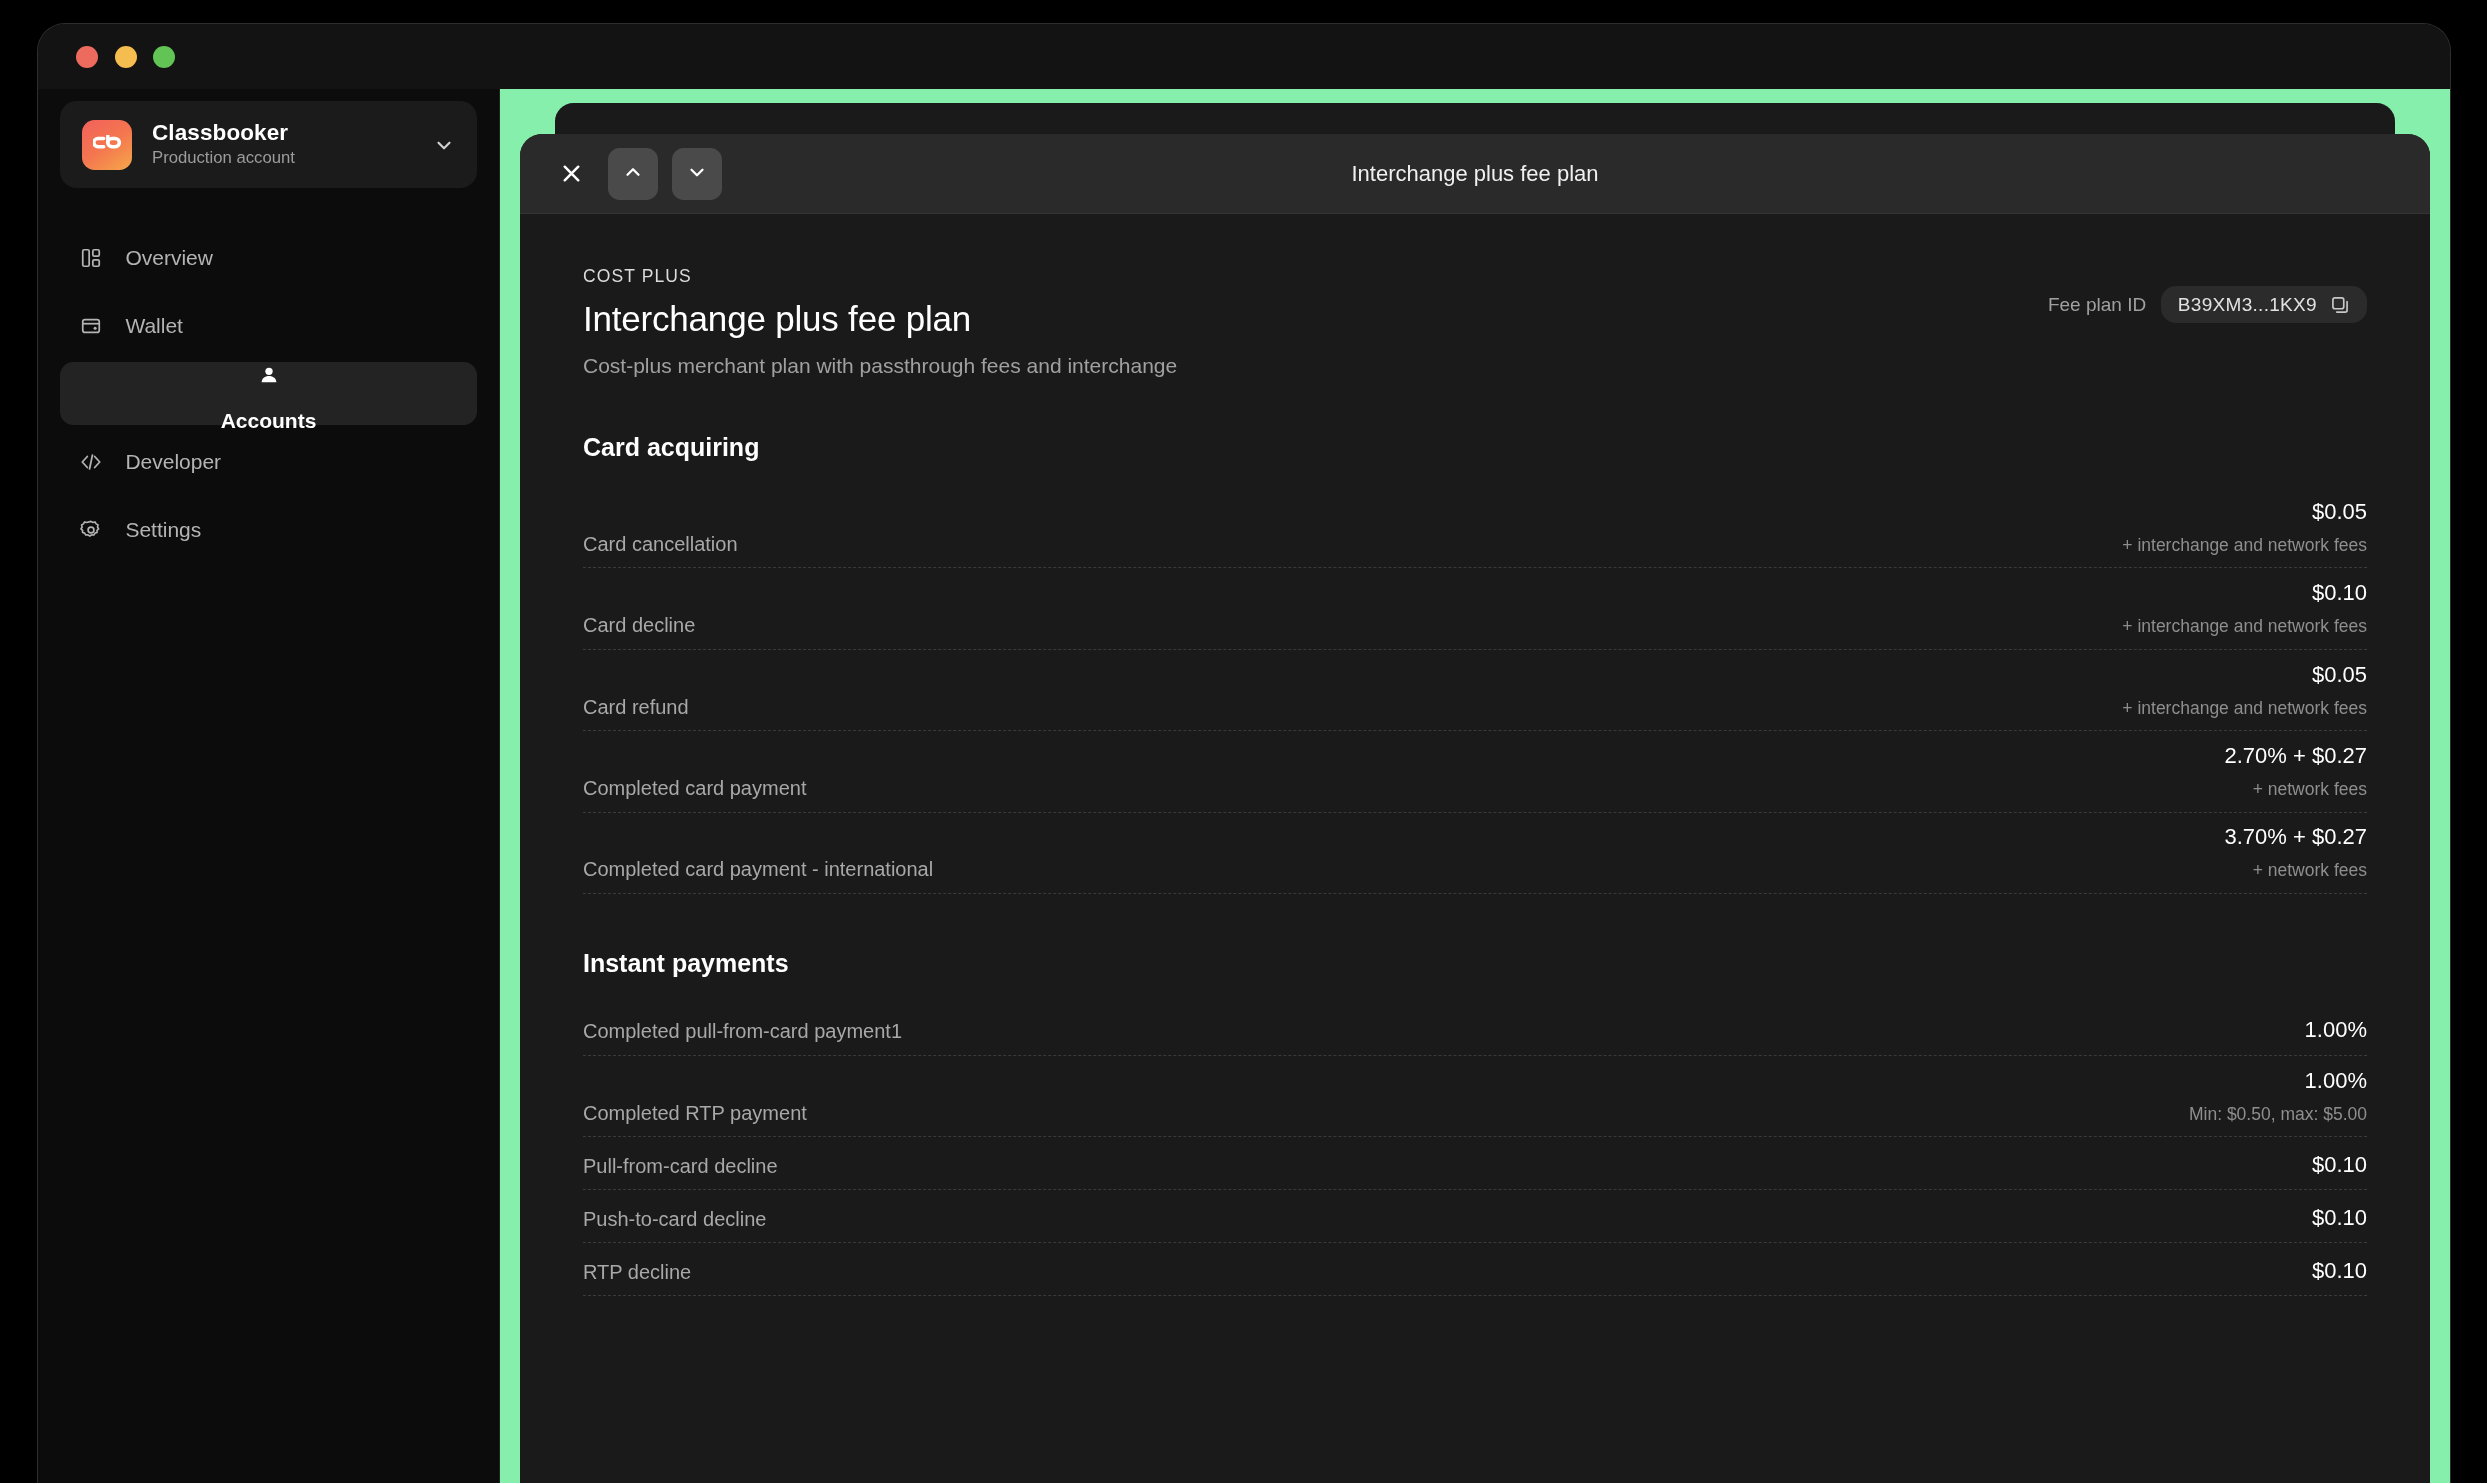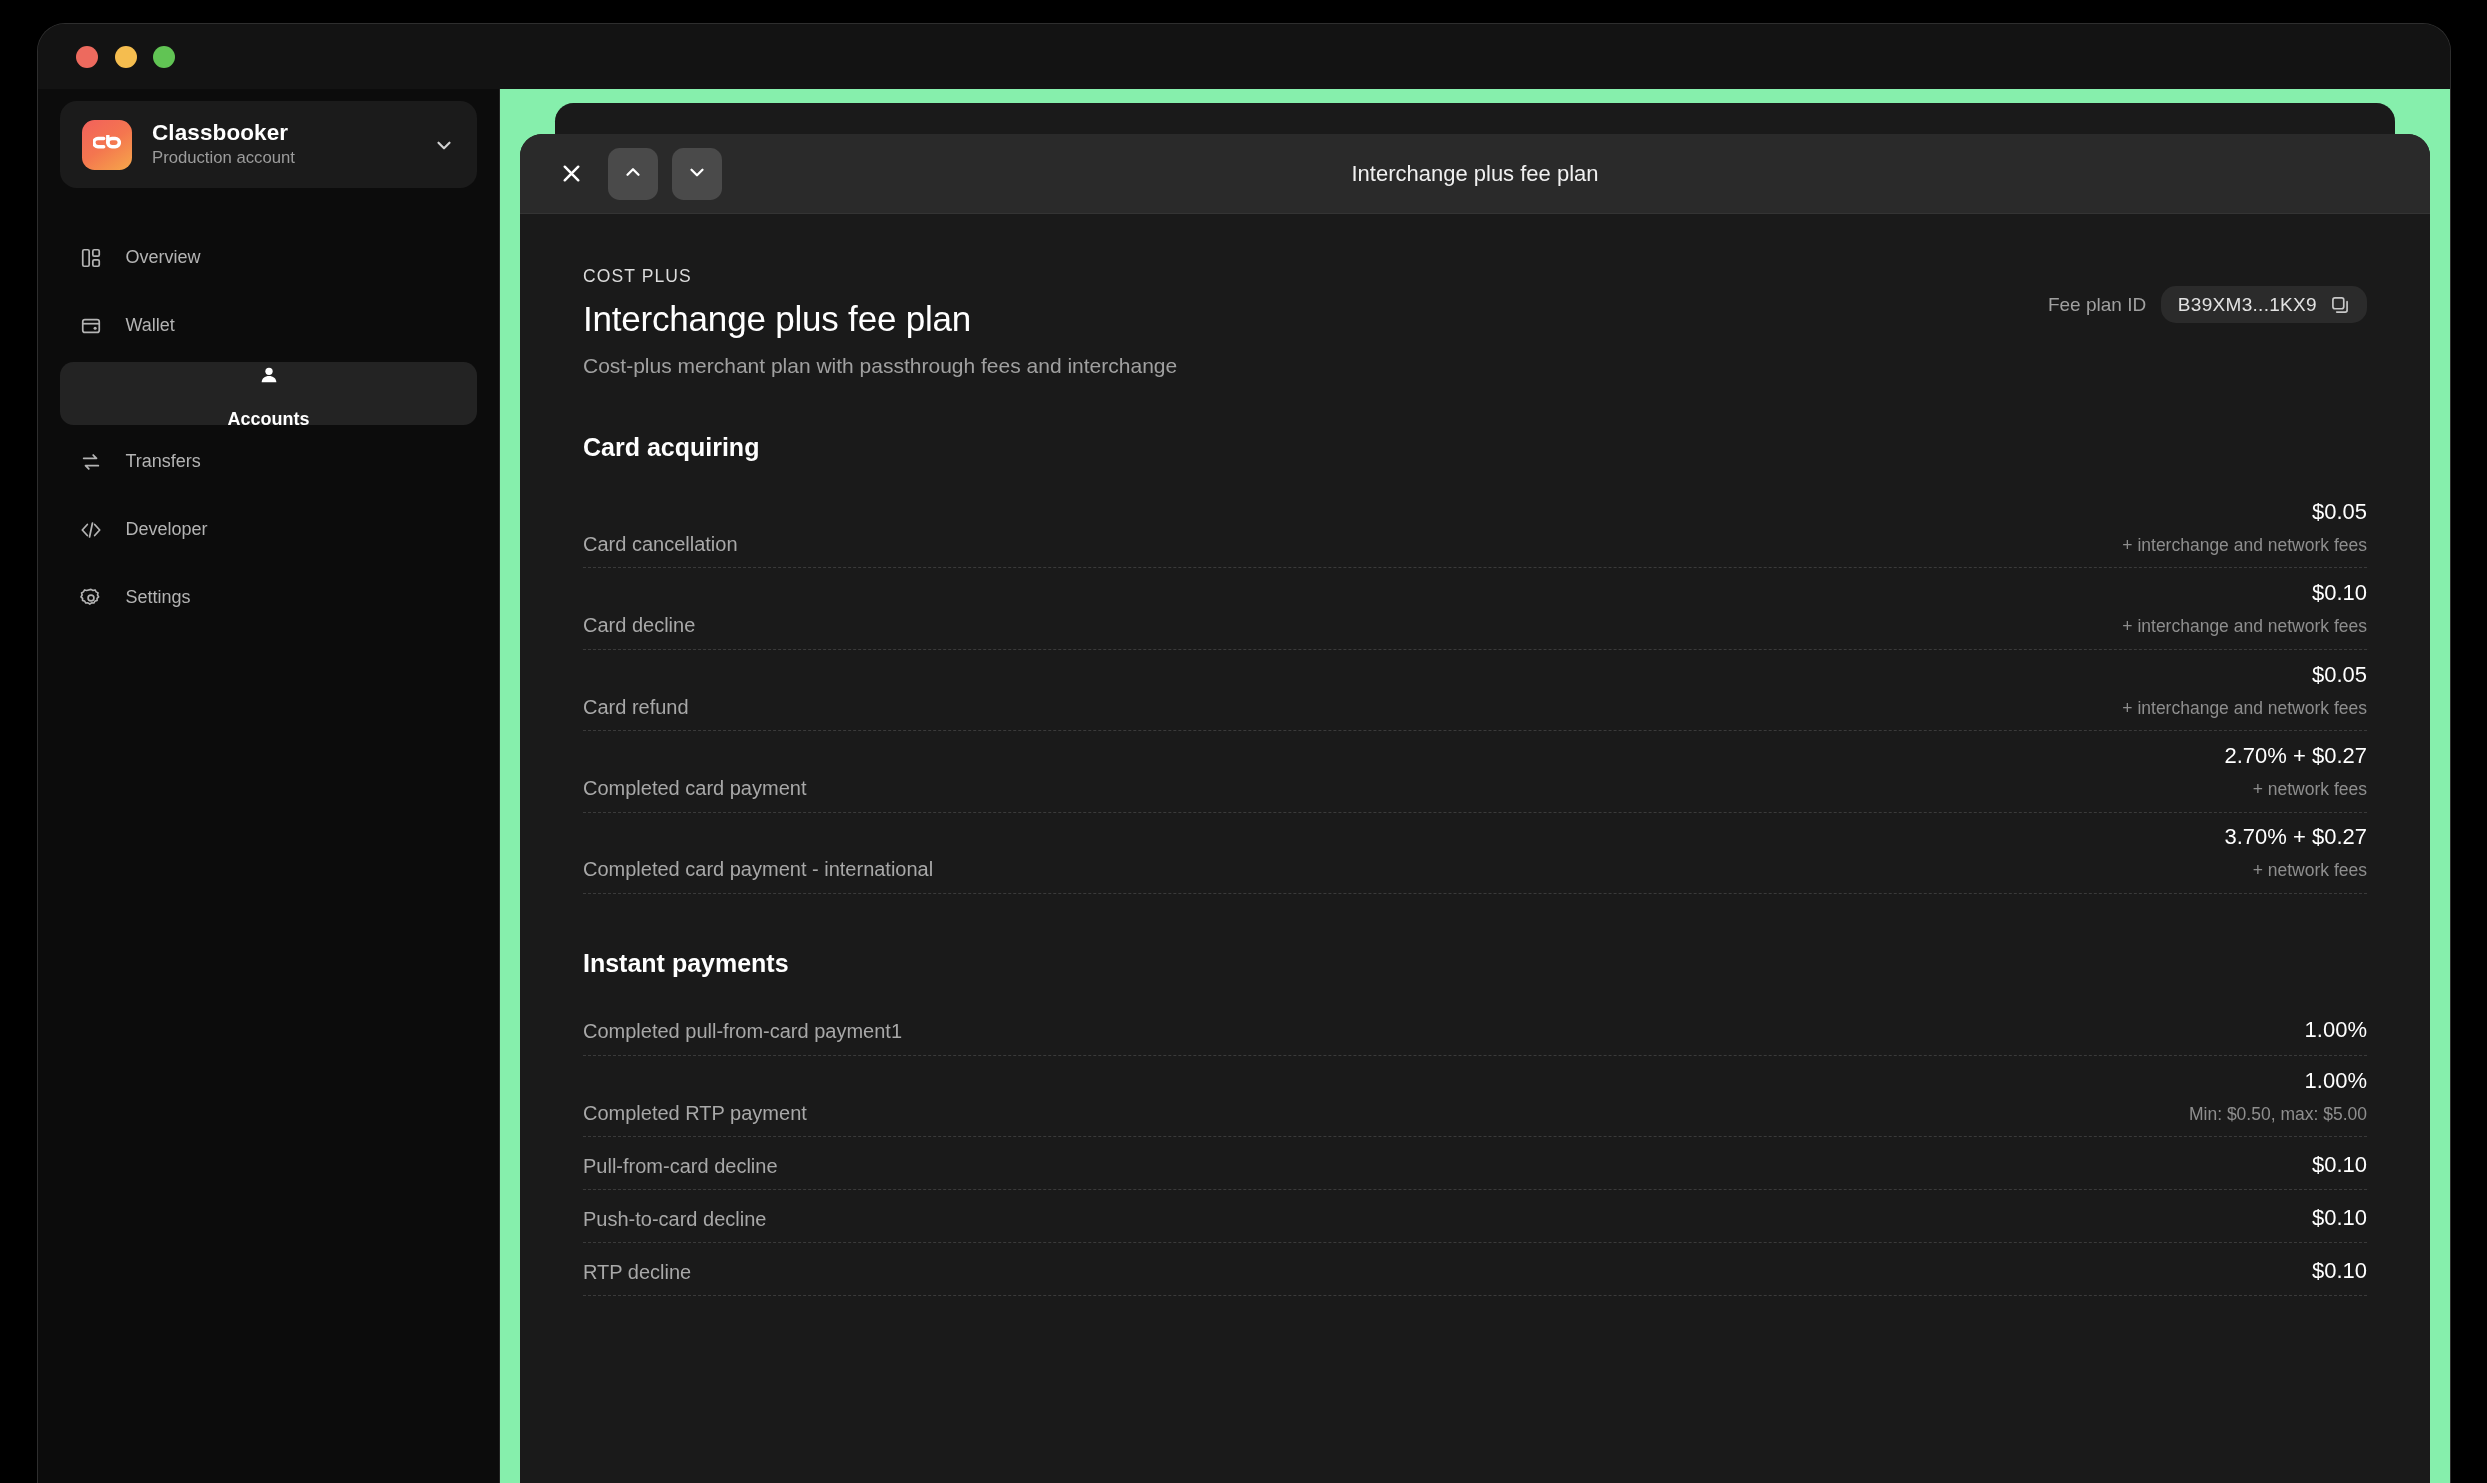"Overview" .nav-item { font-size: 18px -> 21px }
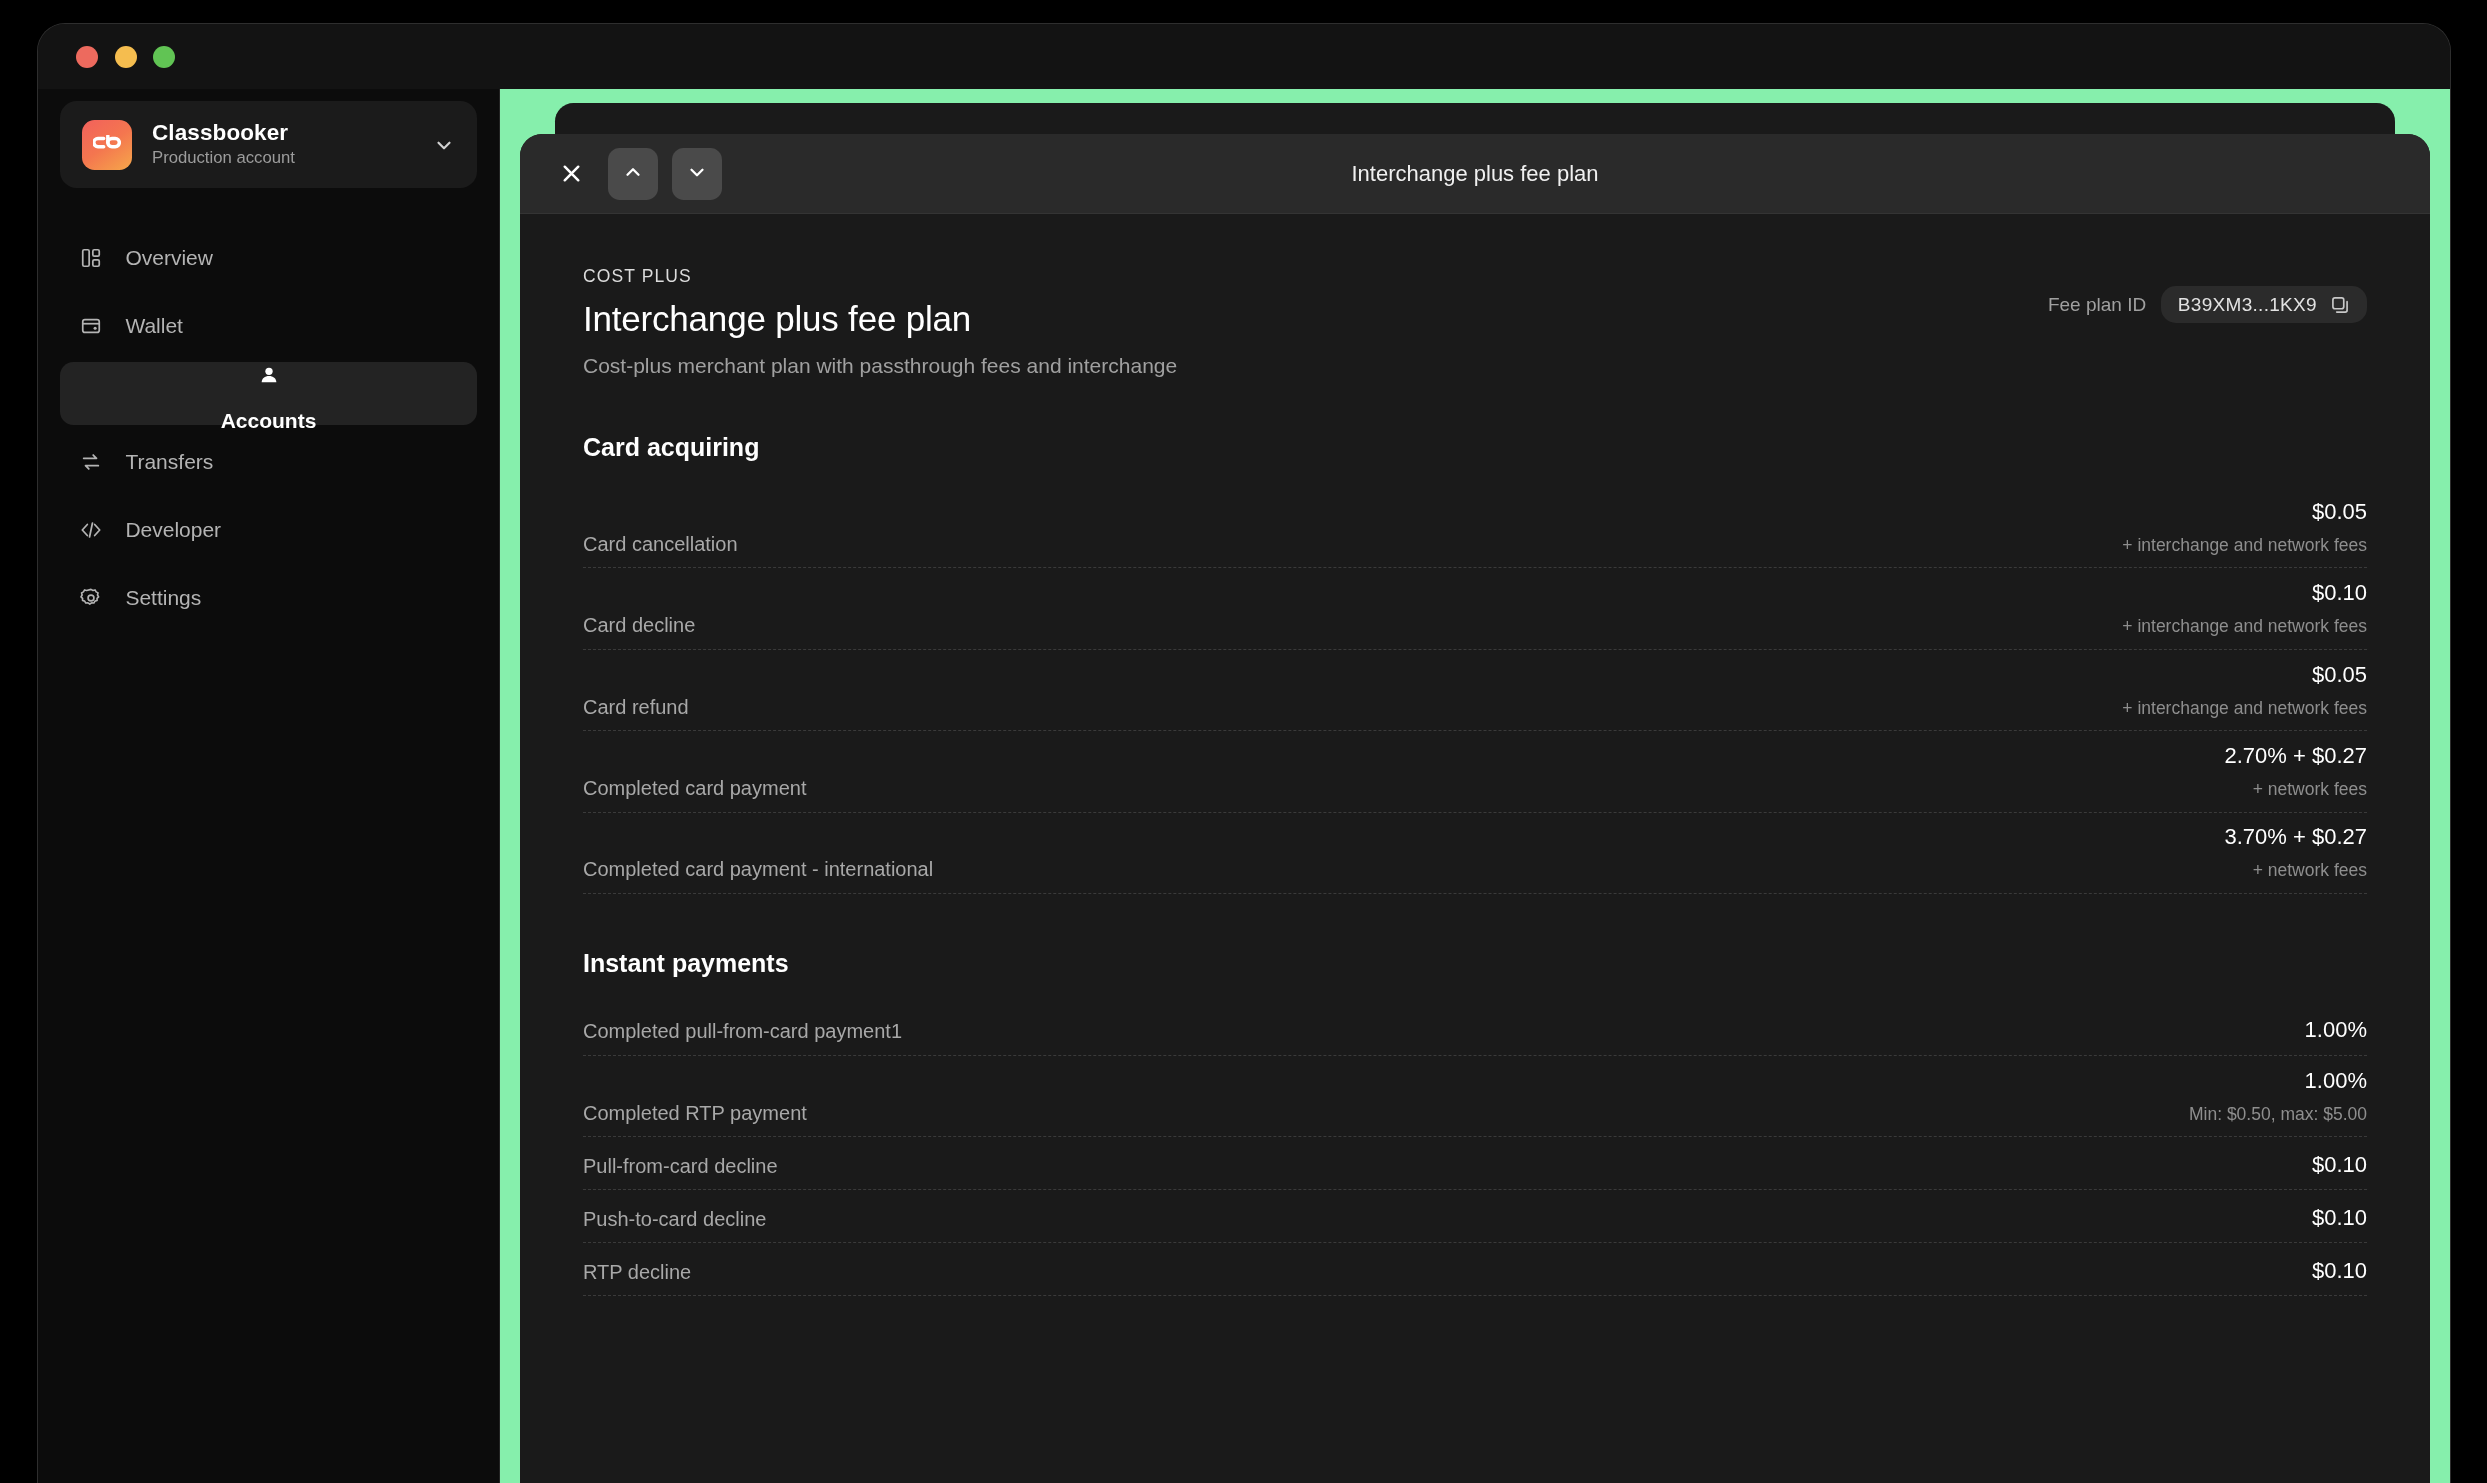"Transfers" div.nav-item { html: <div> <span> <svg> <path></path> <path></path> </svg> </span> <span>Transfers</span> </div> -> none }
